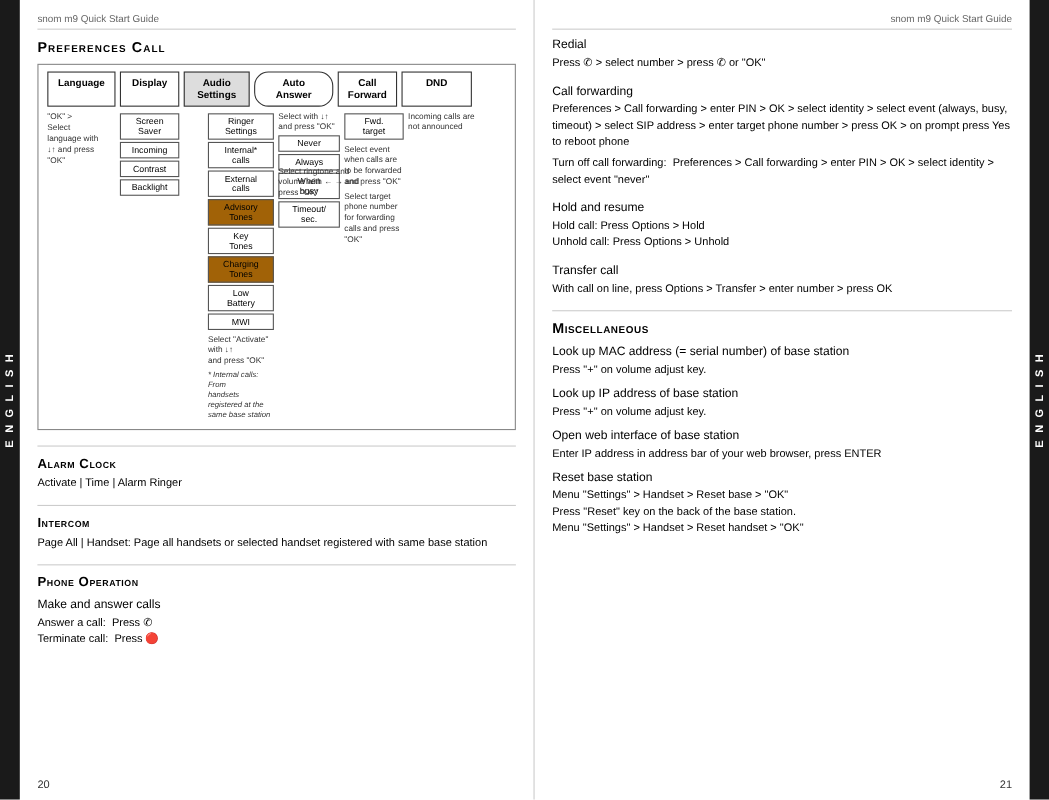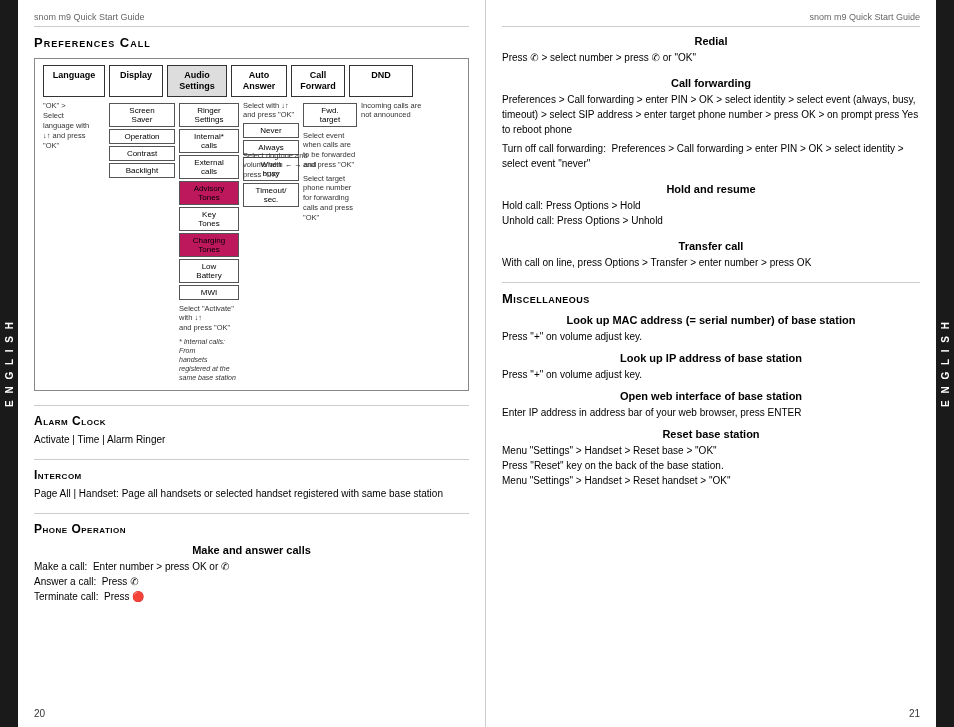"Redial" .subsection-heading { font-weight: bold -> normal; text-align: center -> none }
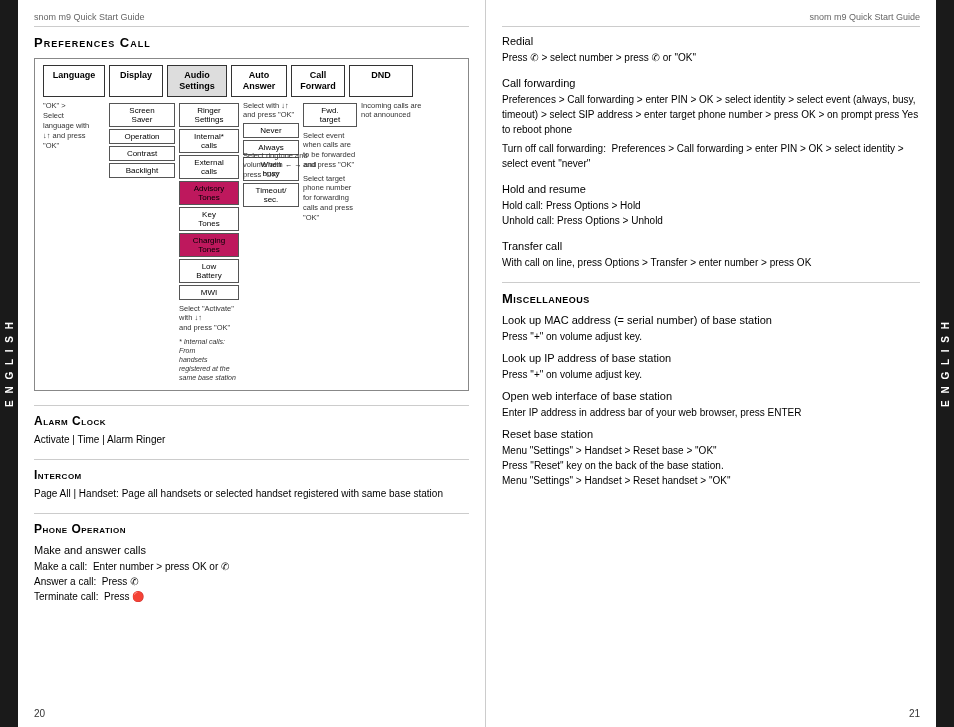"Auto" .hdr.auto { border-radius: none -> 13px; width: 56px -> 72px }
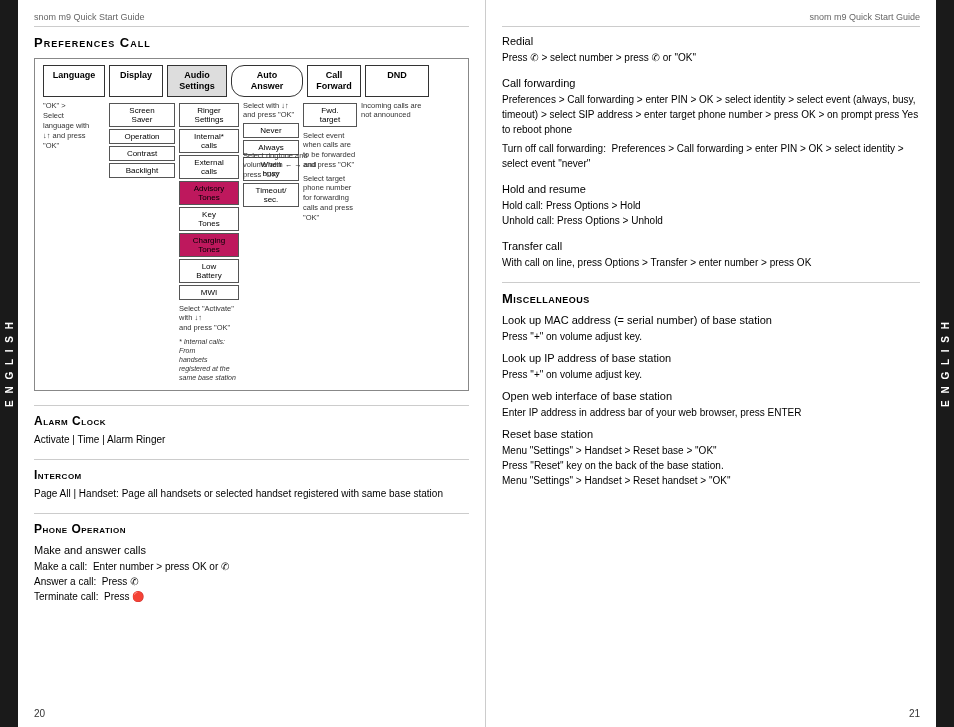"Screen" div { width: 66px -> 54px }
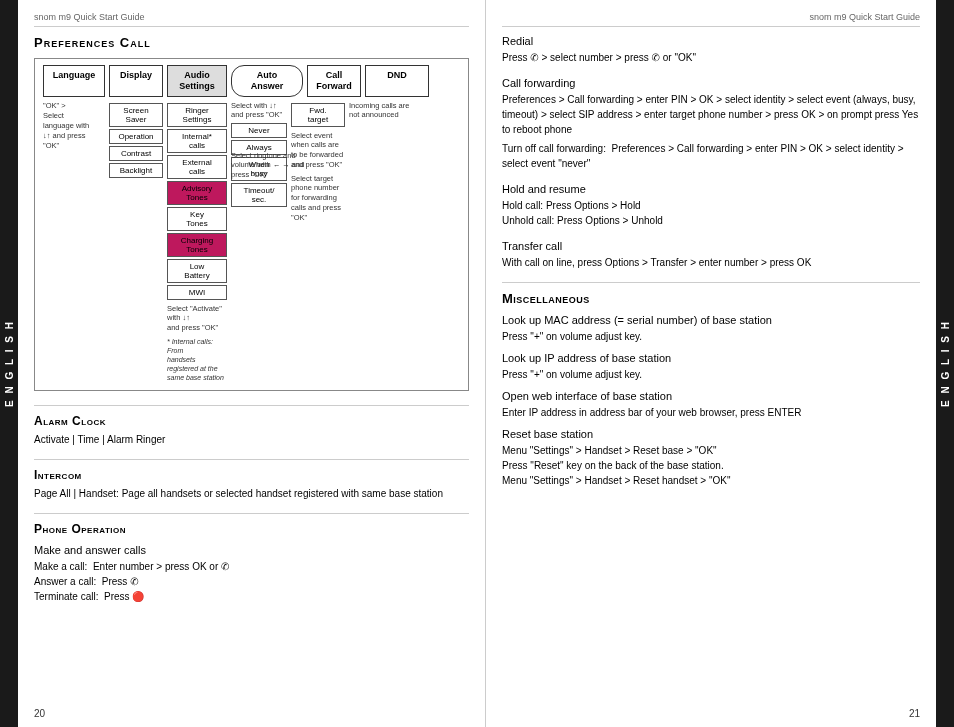"Ringer" div { margin-left: none -> 22px }
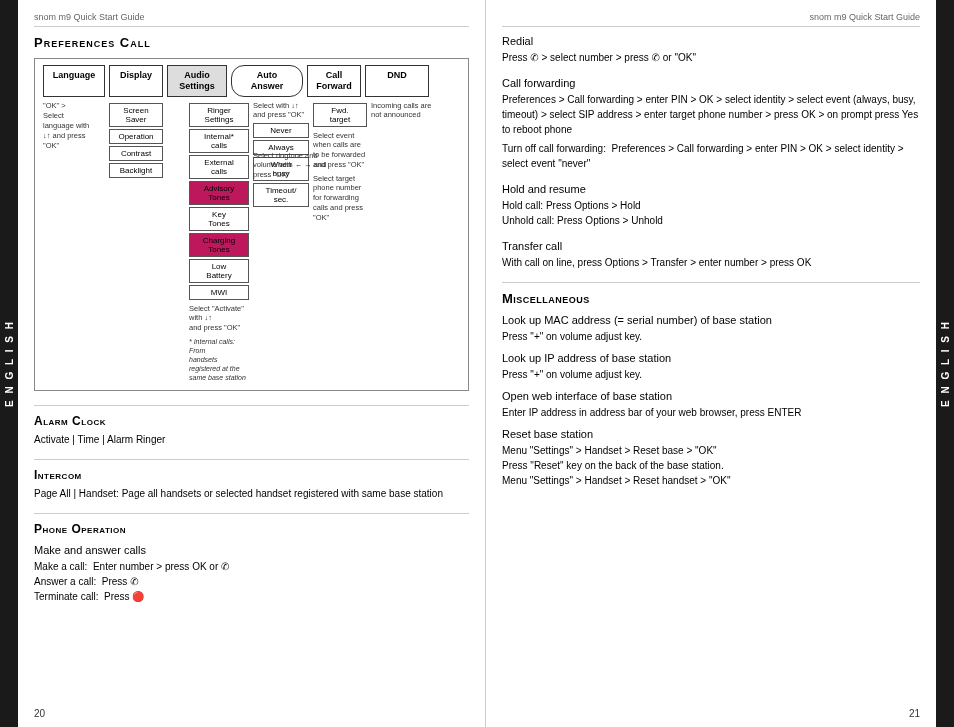"Operation" div.item-cell { text: Operation -> Incoming }
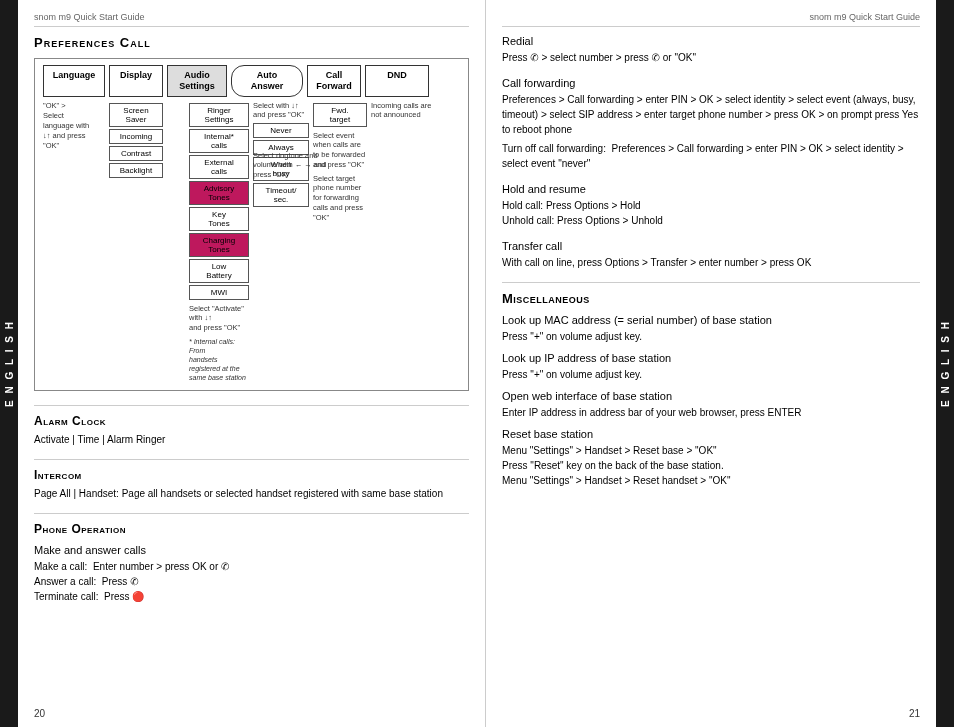"Advisory" .item-cell.selected { background: #be185d -> #a16207 }
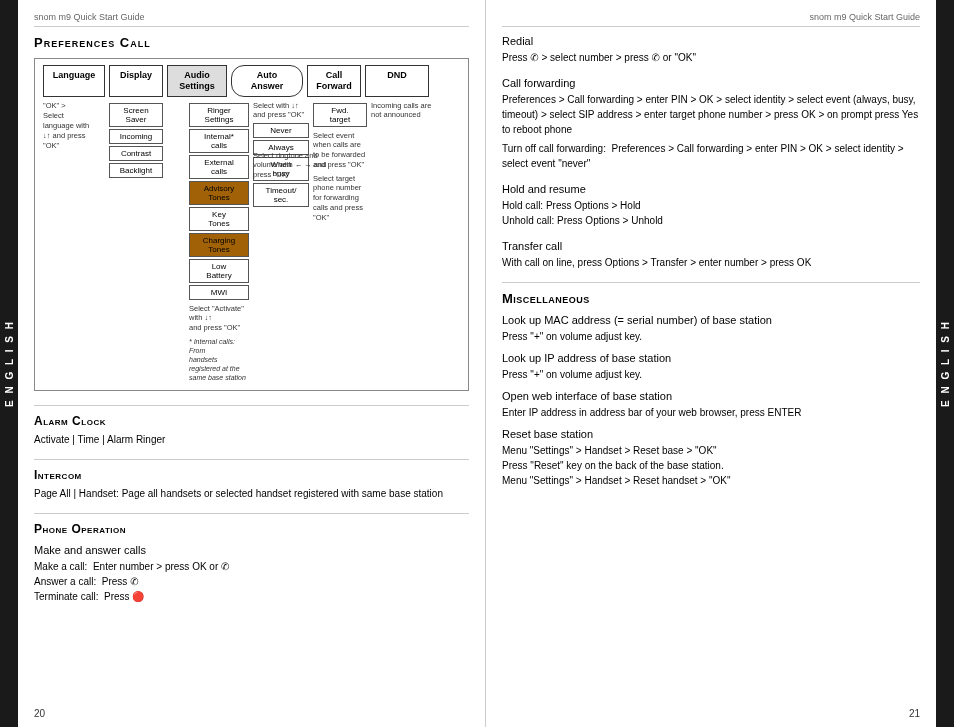"Make a call: Enter number" div.body-text { html: <div> Make a call:&nbsp; Enter number &gt; press OK or ✆ </div> -> none }
